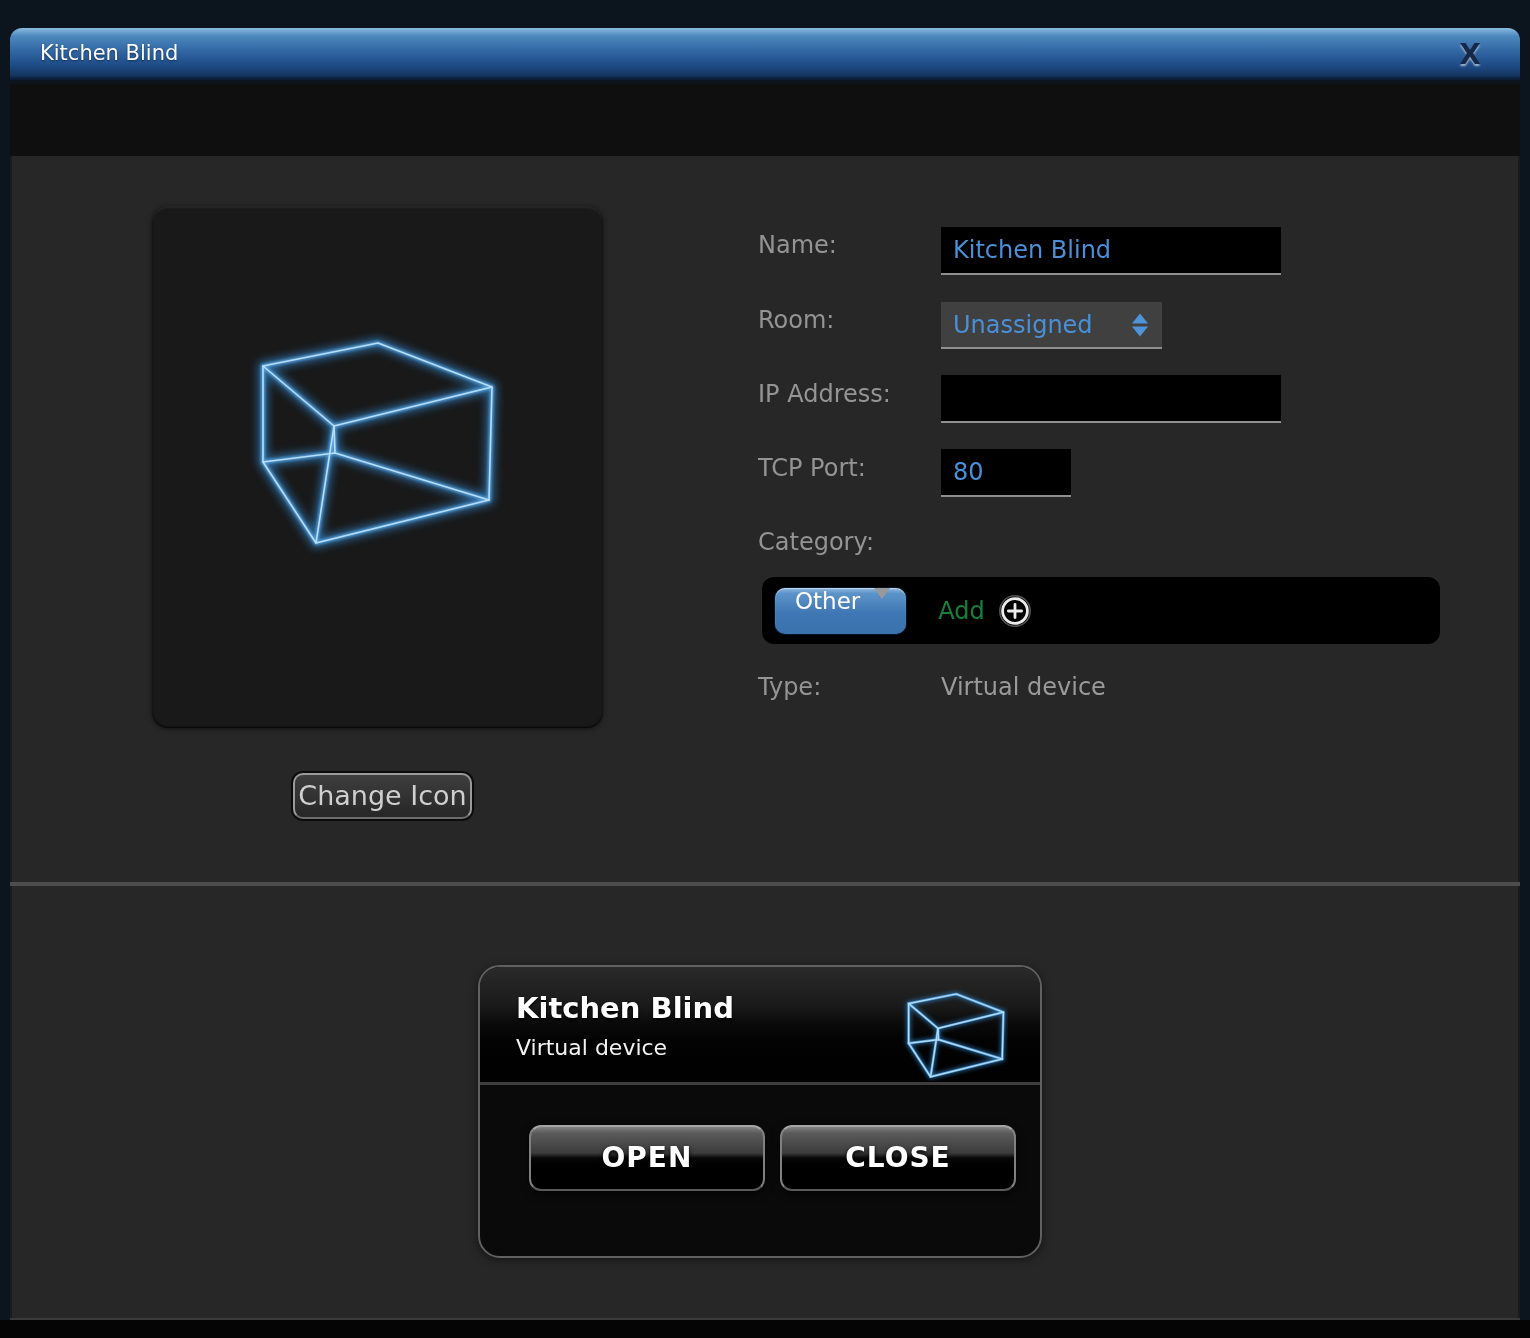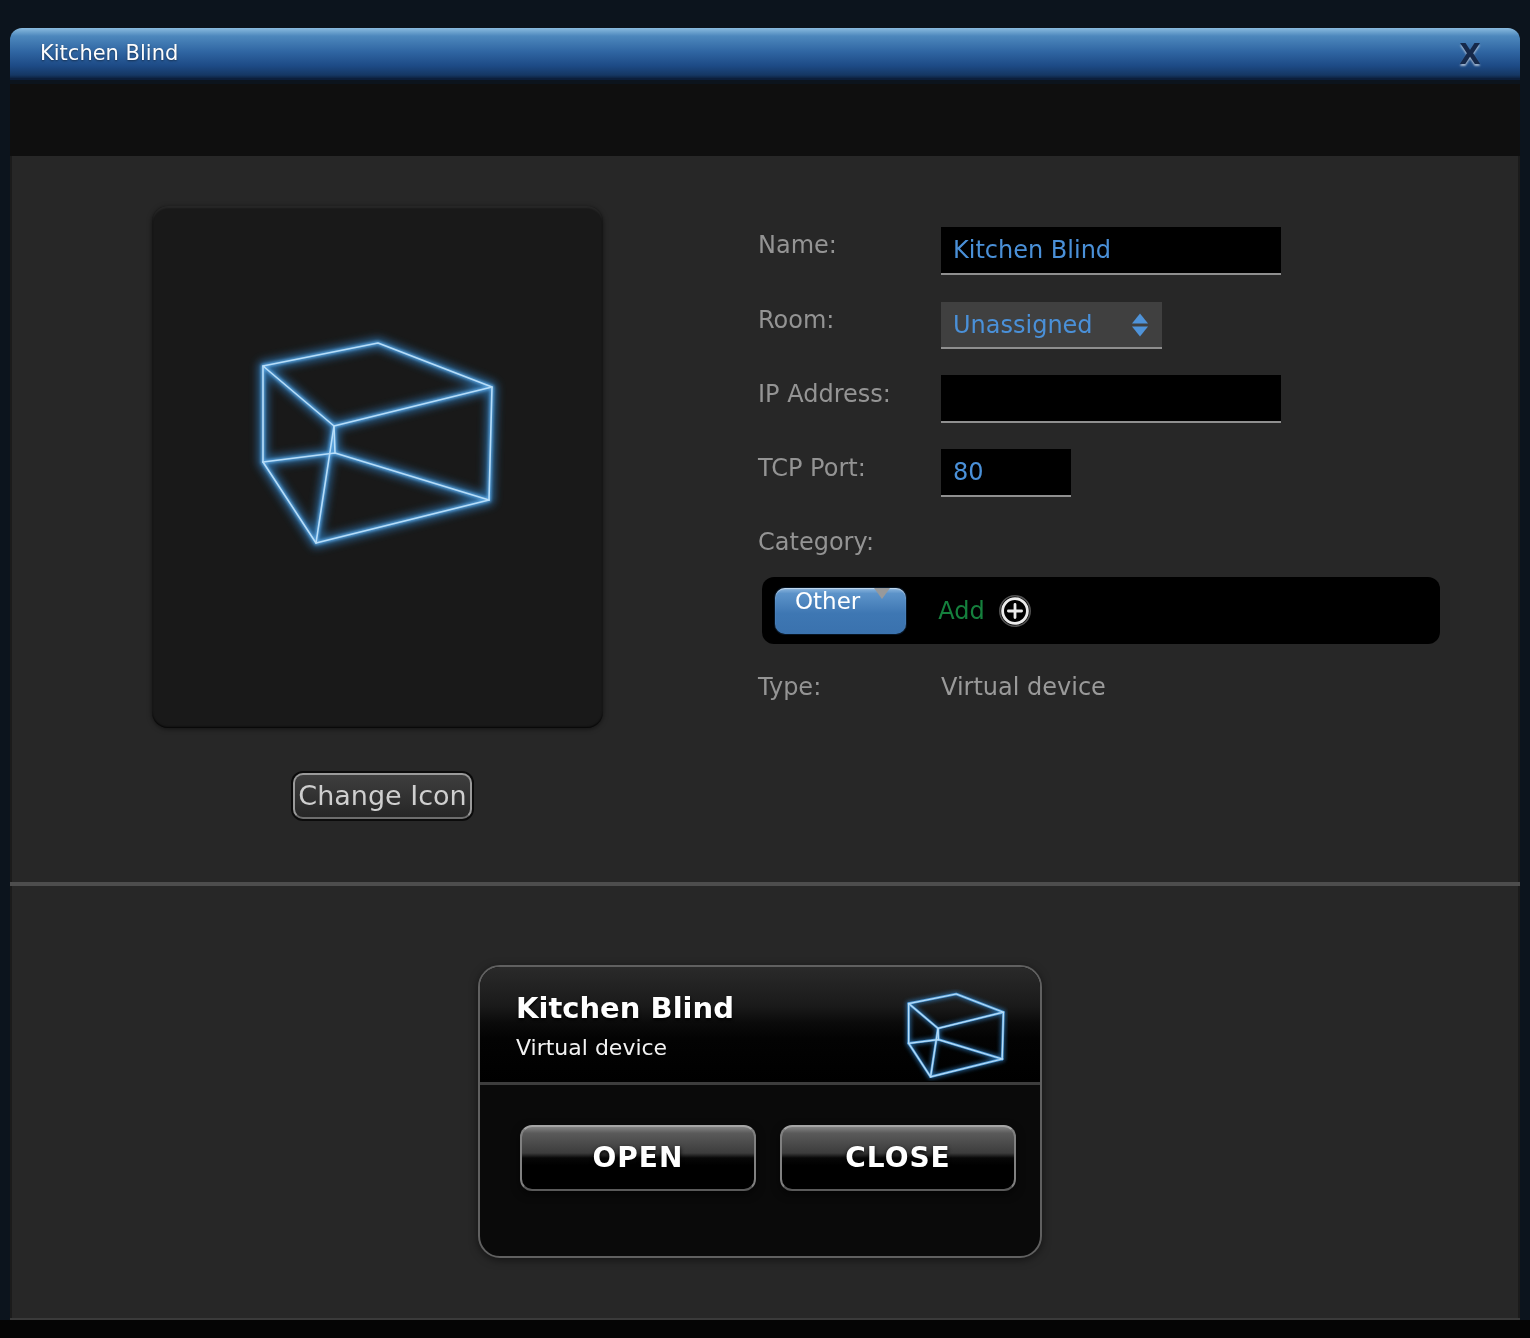"OPEN" .open-btn { left: 40px -> 49px }
